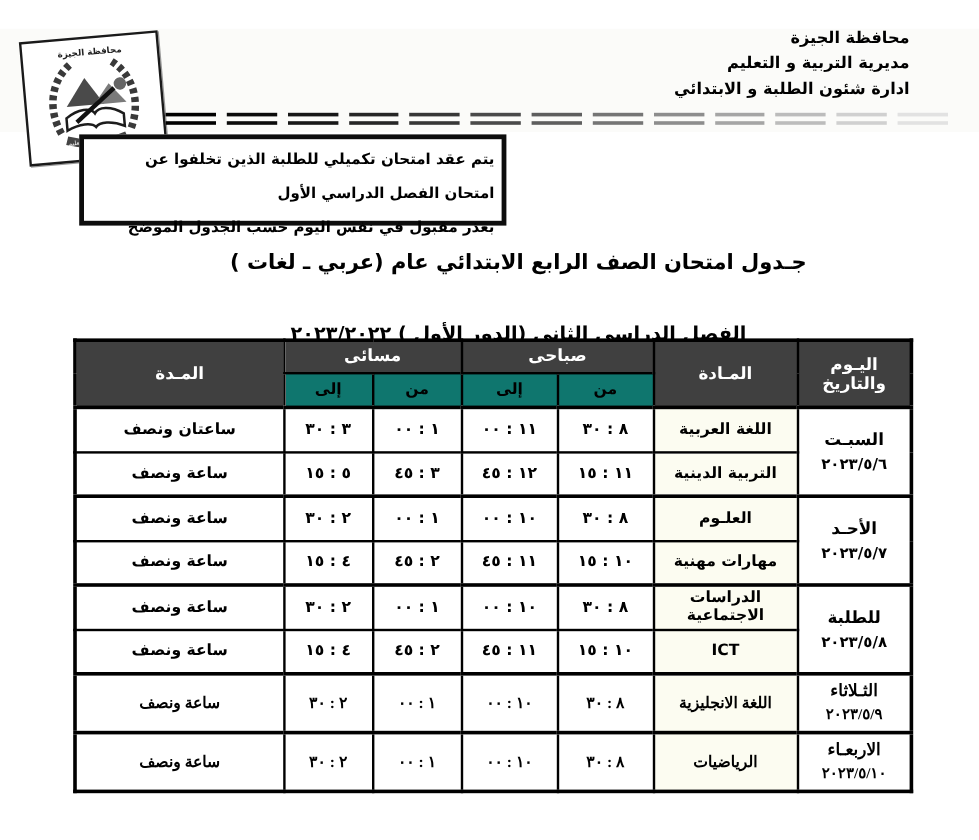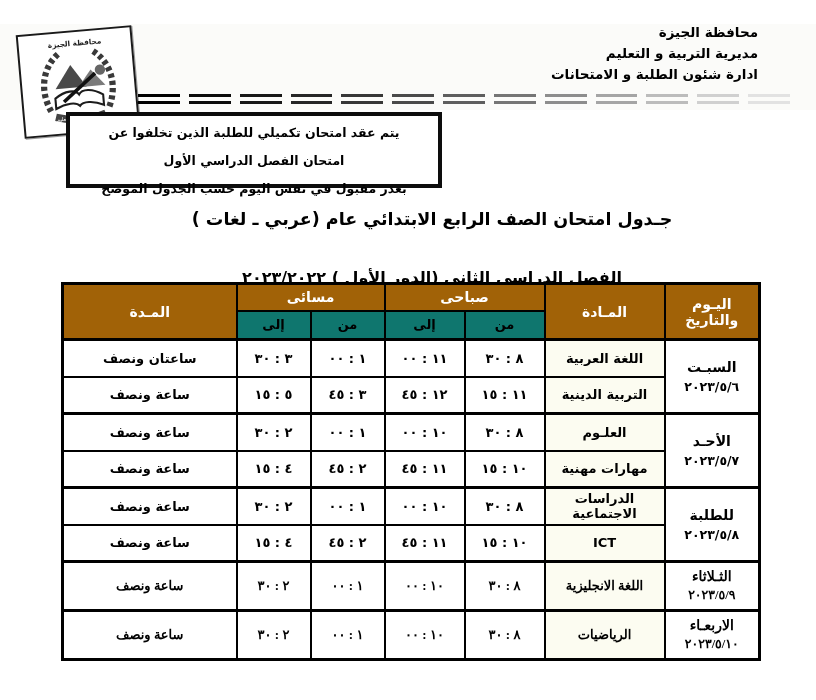"ادارة شئون الطلبة و الامتحانات" div { text: الامتحانات -> الابتدائي }
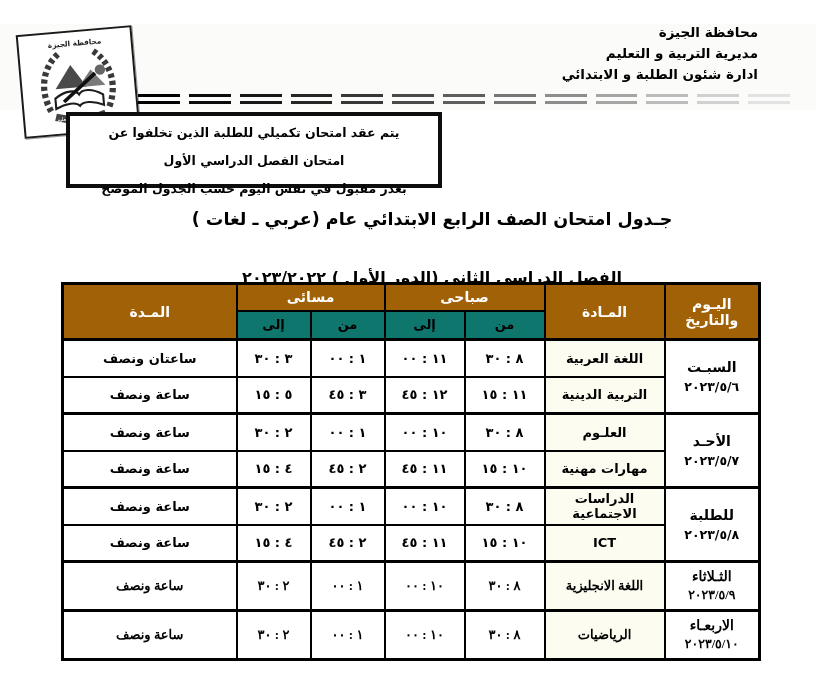"يتم عقد امتحان تكميلي للطلبة" .notice { padding: 3px 16px -> 3px 6px; text-align: center -> right }
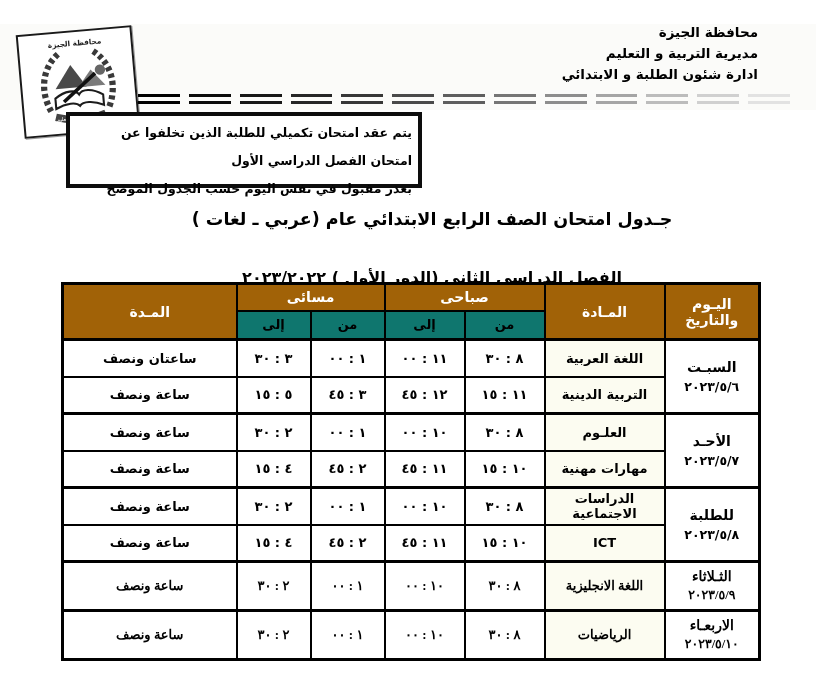"مسائى" th.ph { background: #a16207 -> #404040 }
